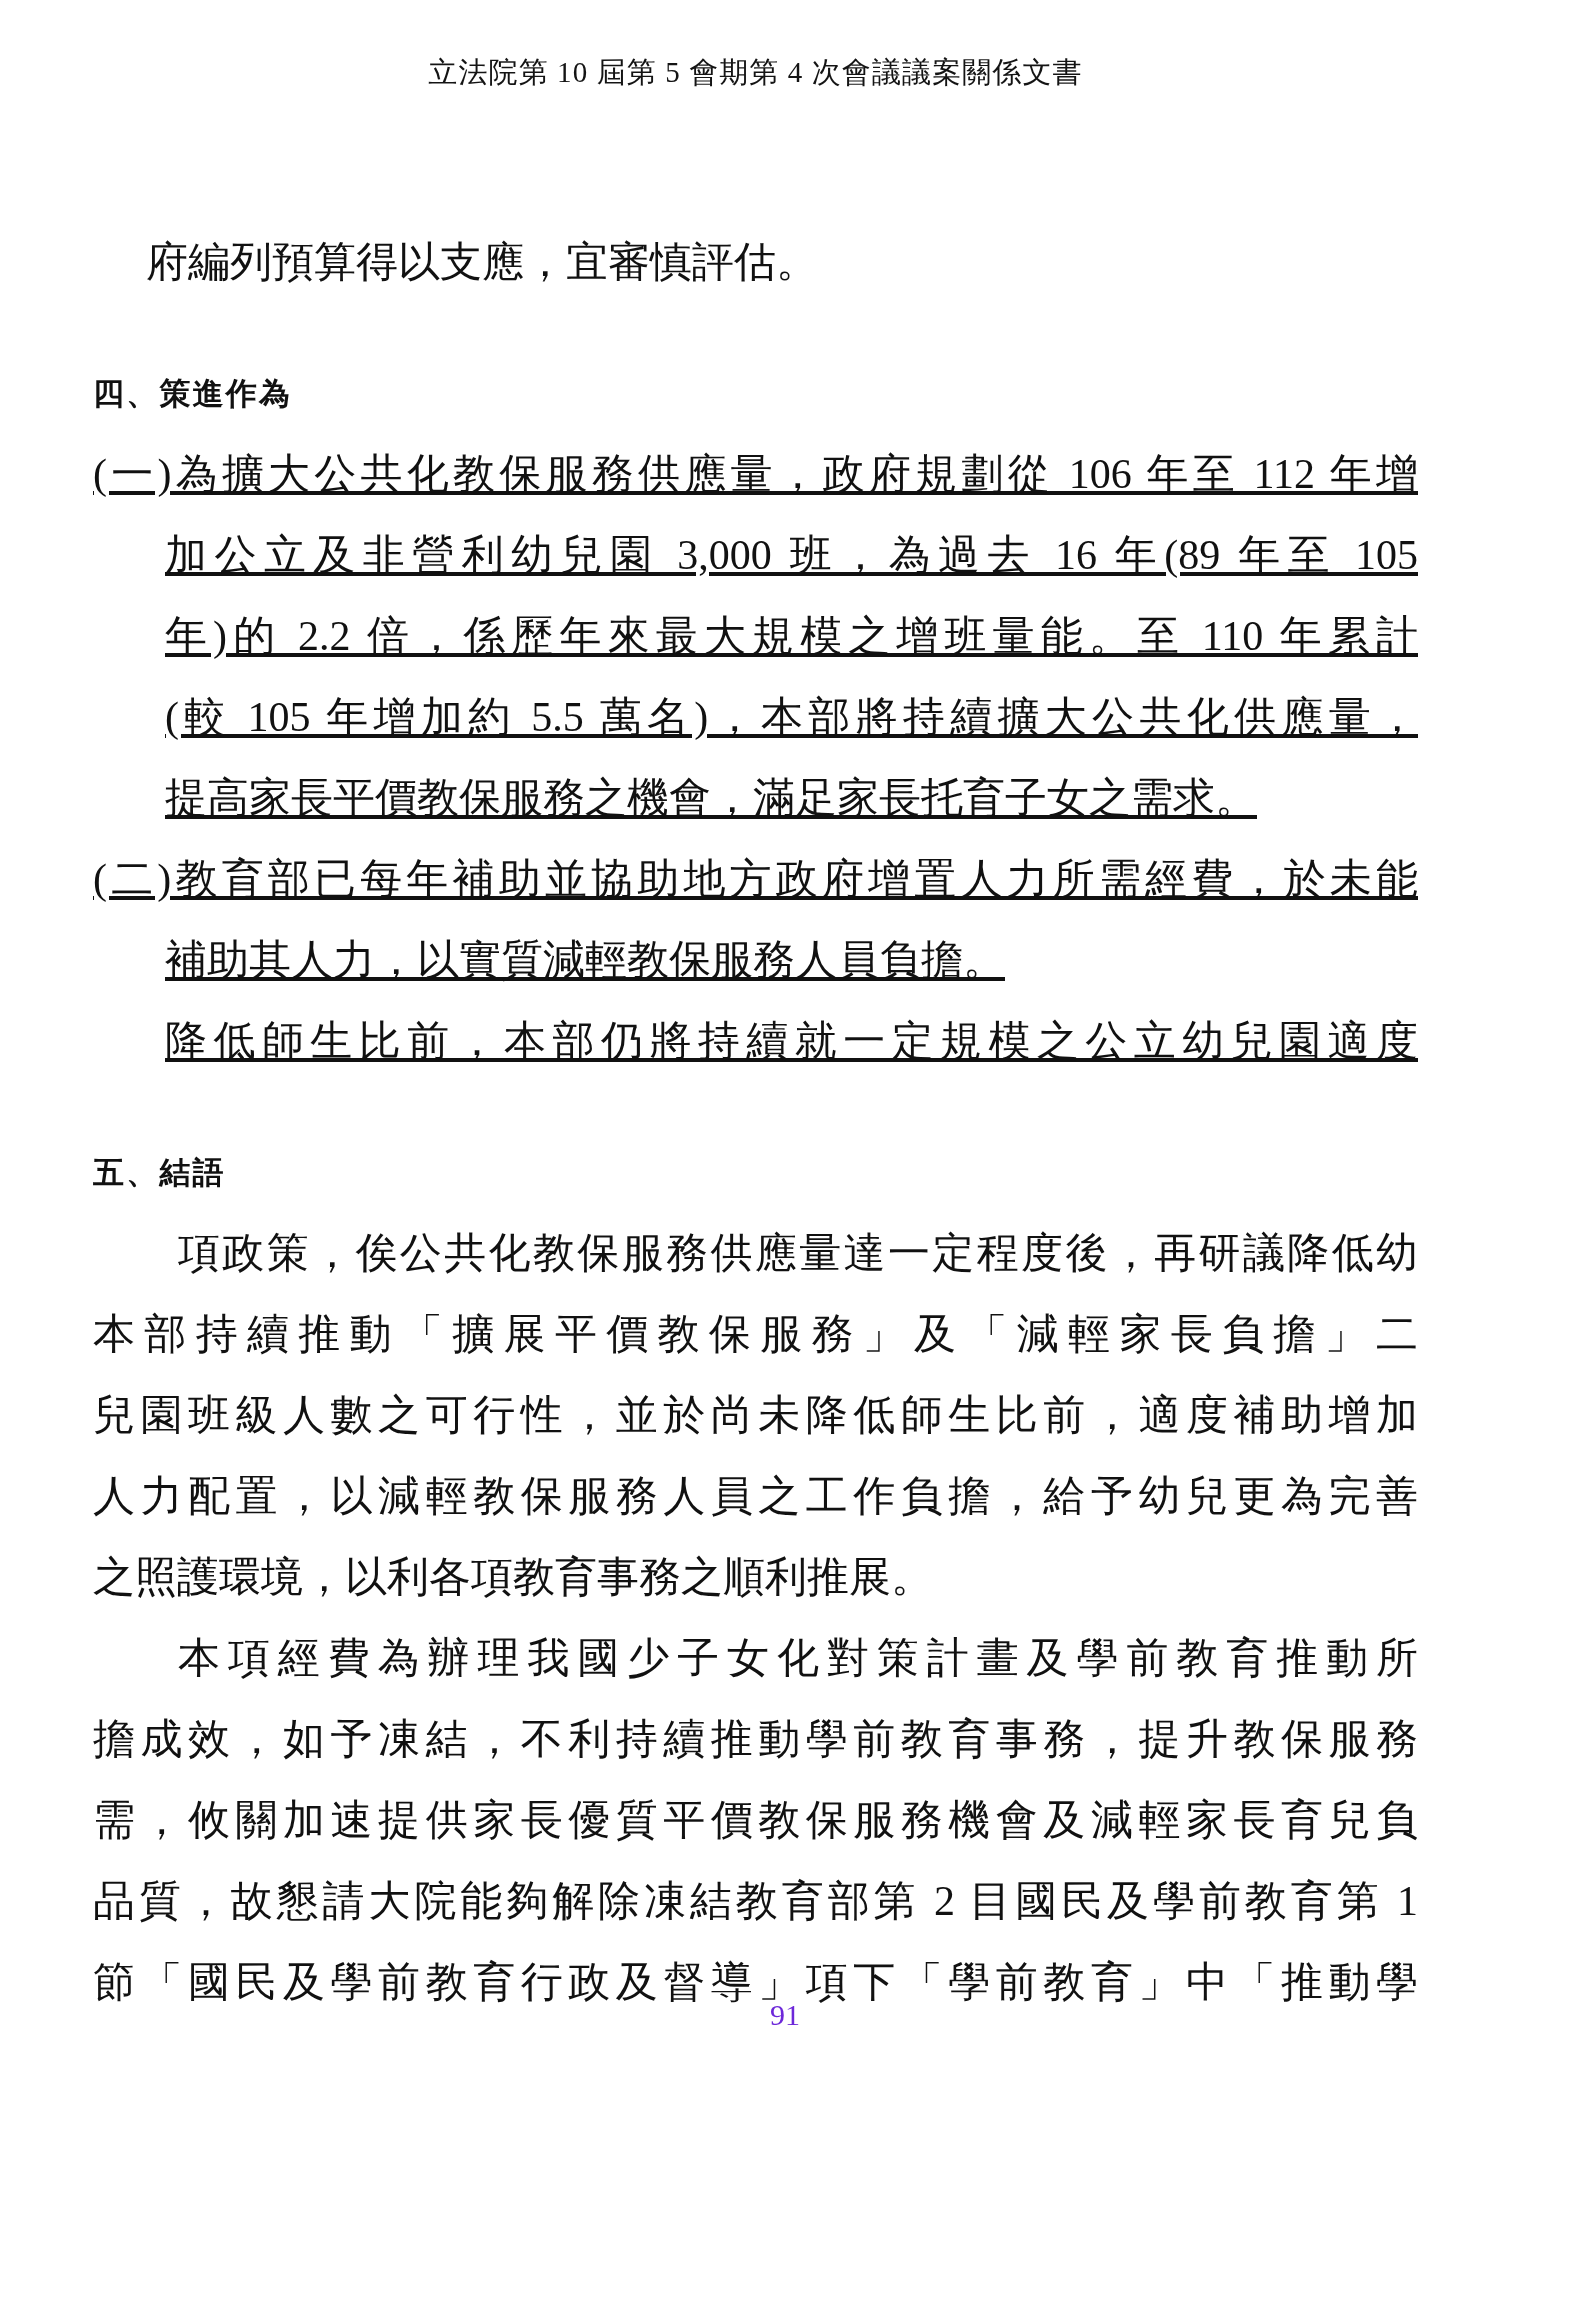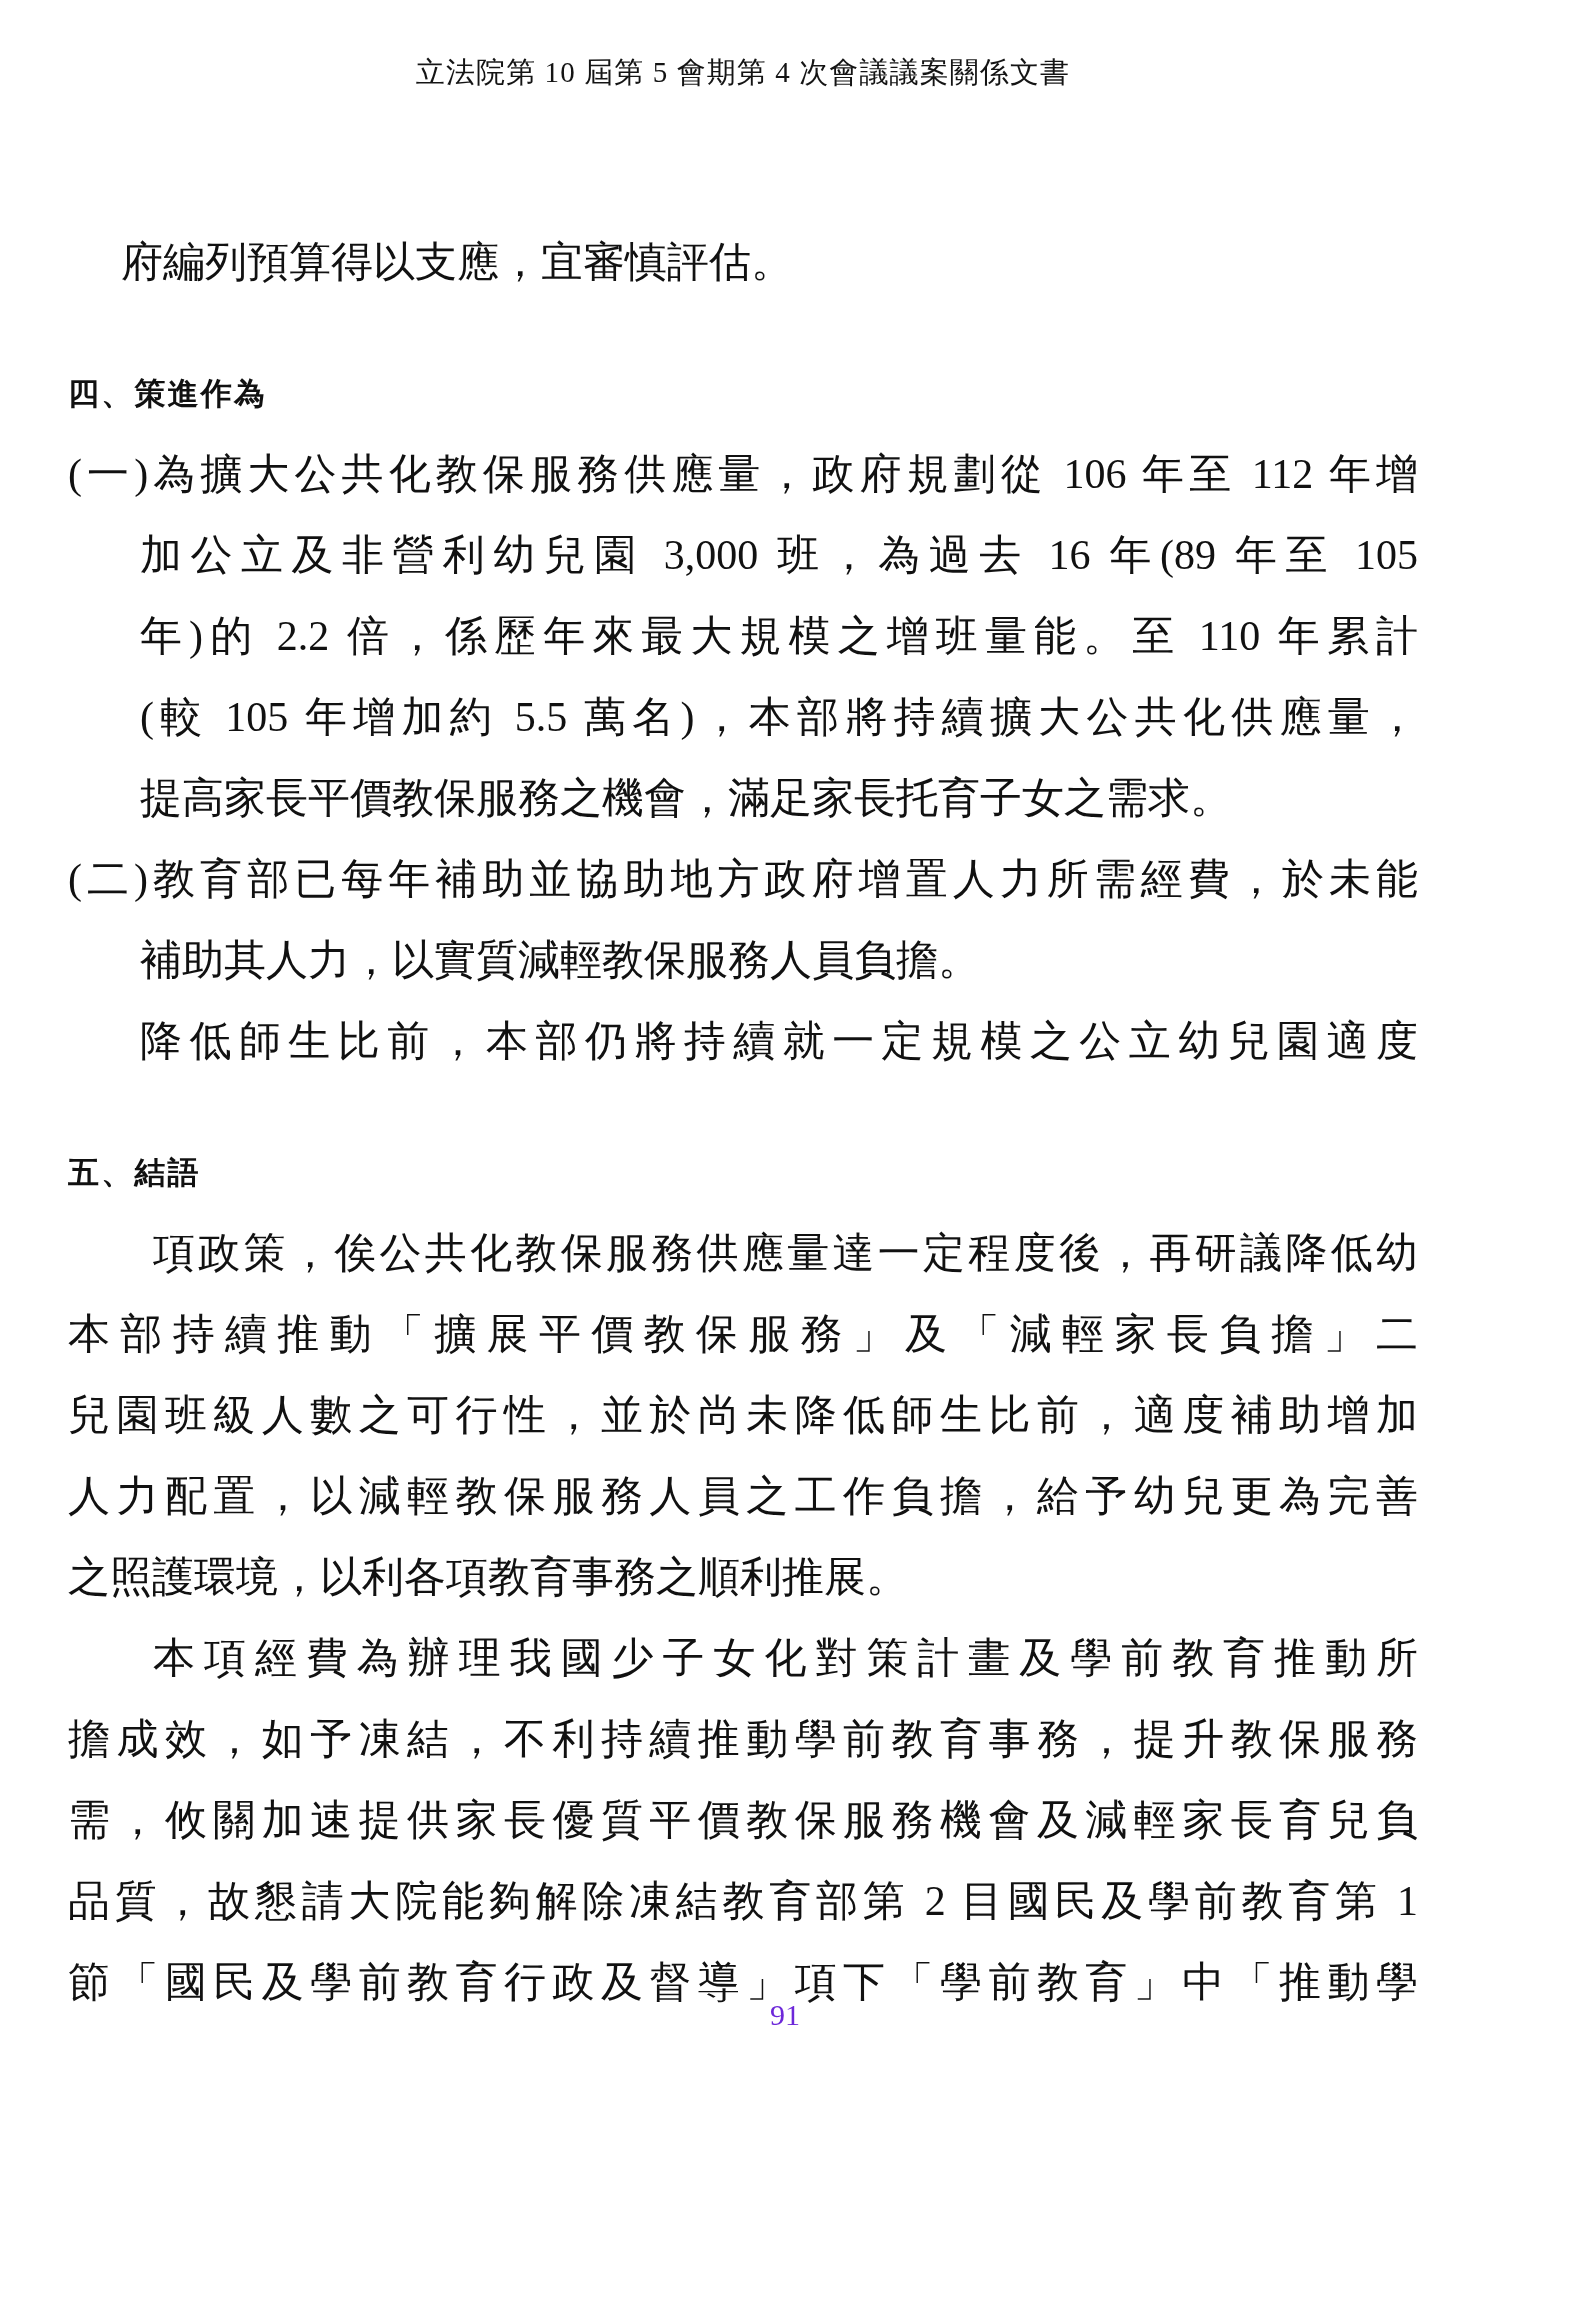"立法院第 10 屆第 5 會期第" .page { padding: 56px 152px 0 68px -> 56px 152px 0 93px }
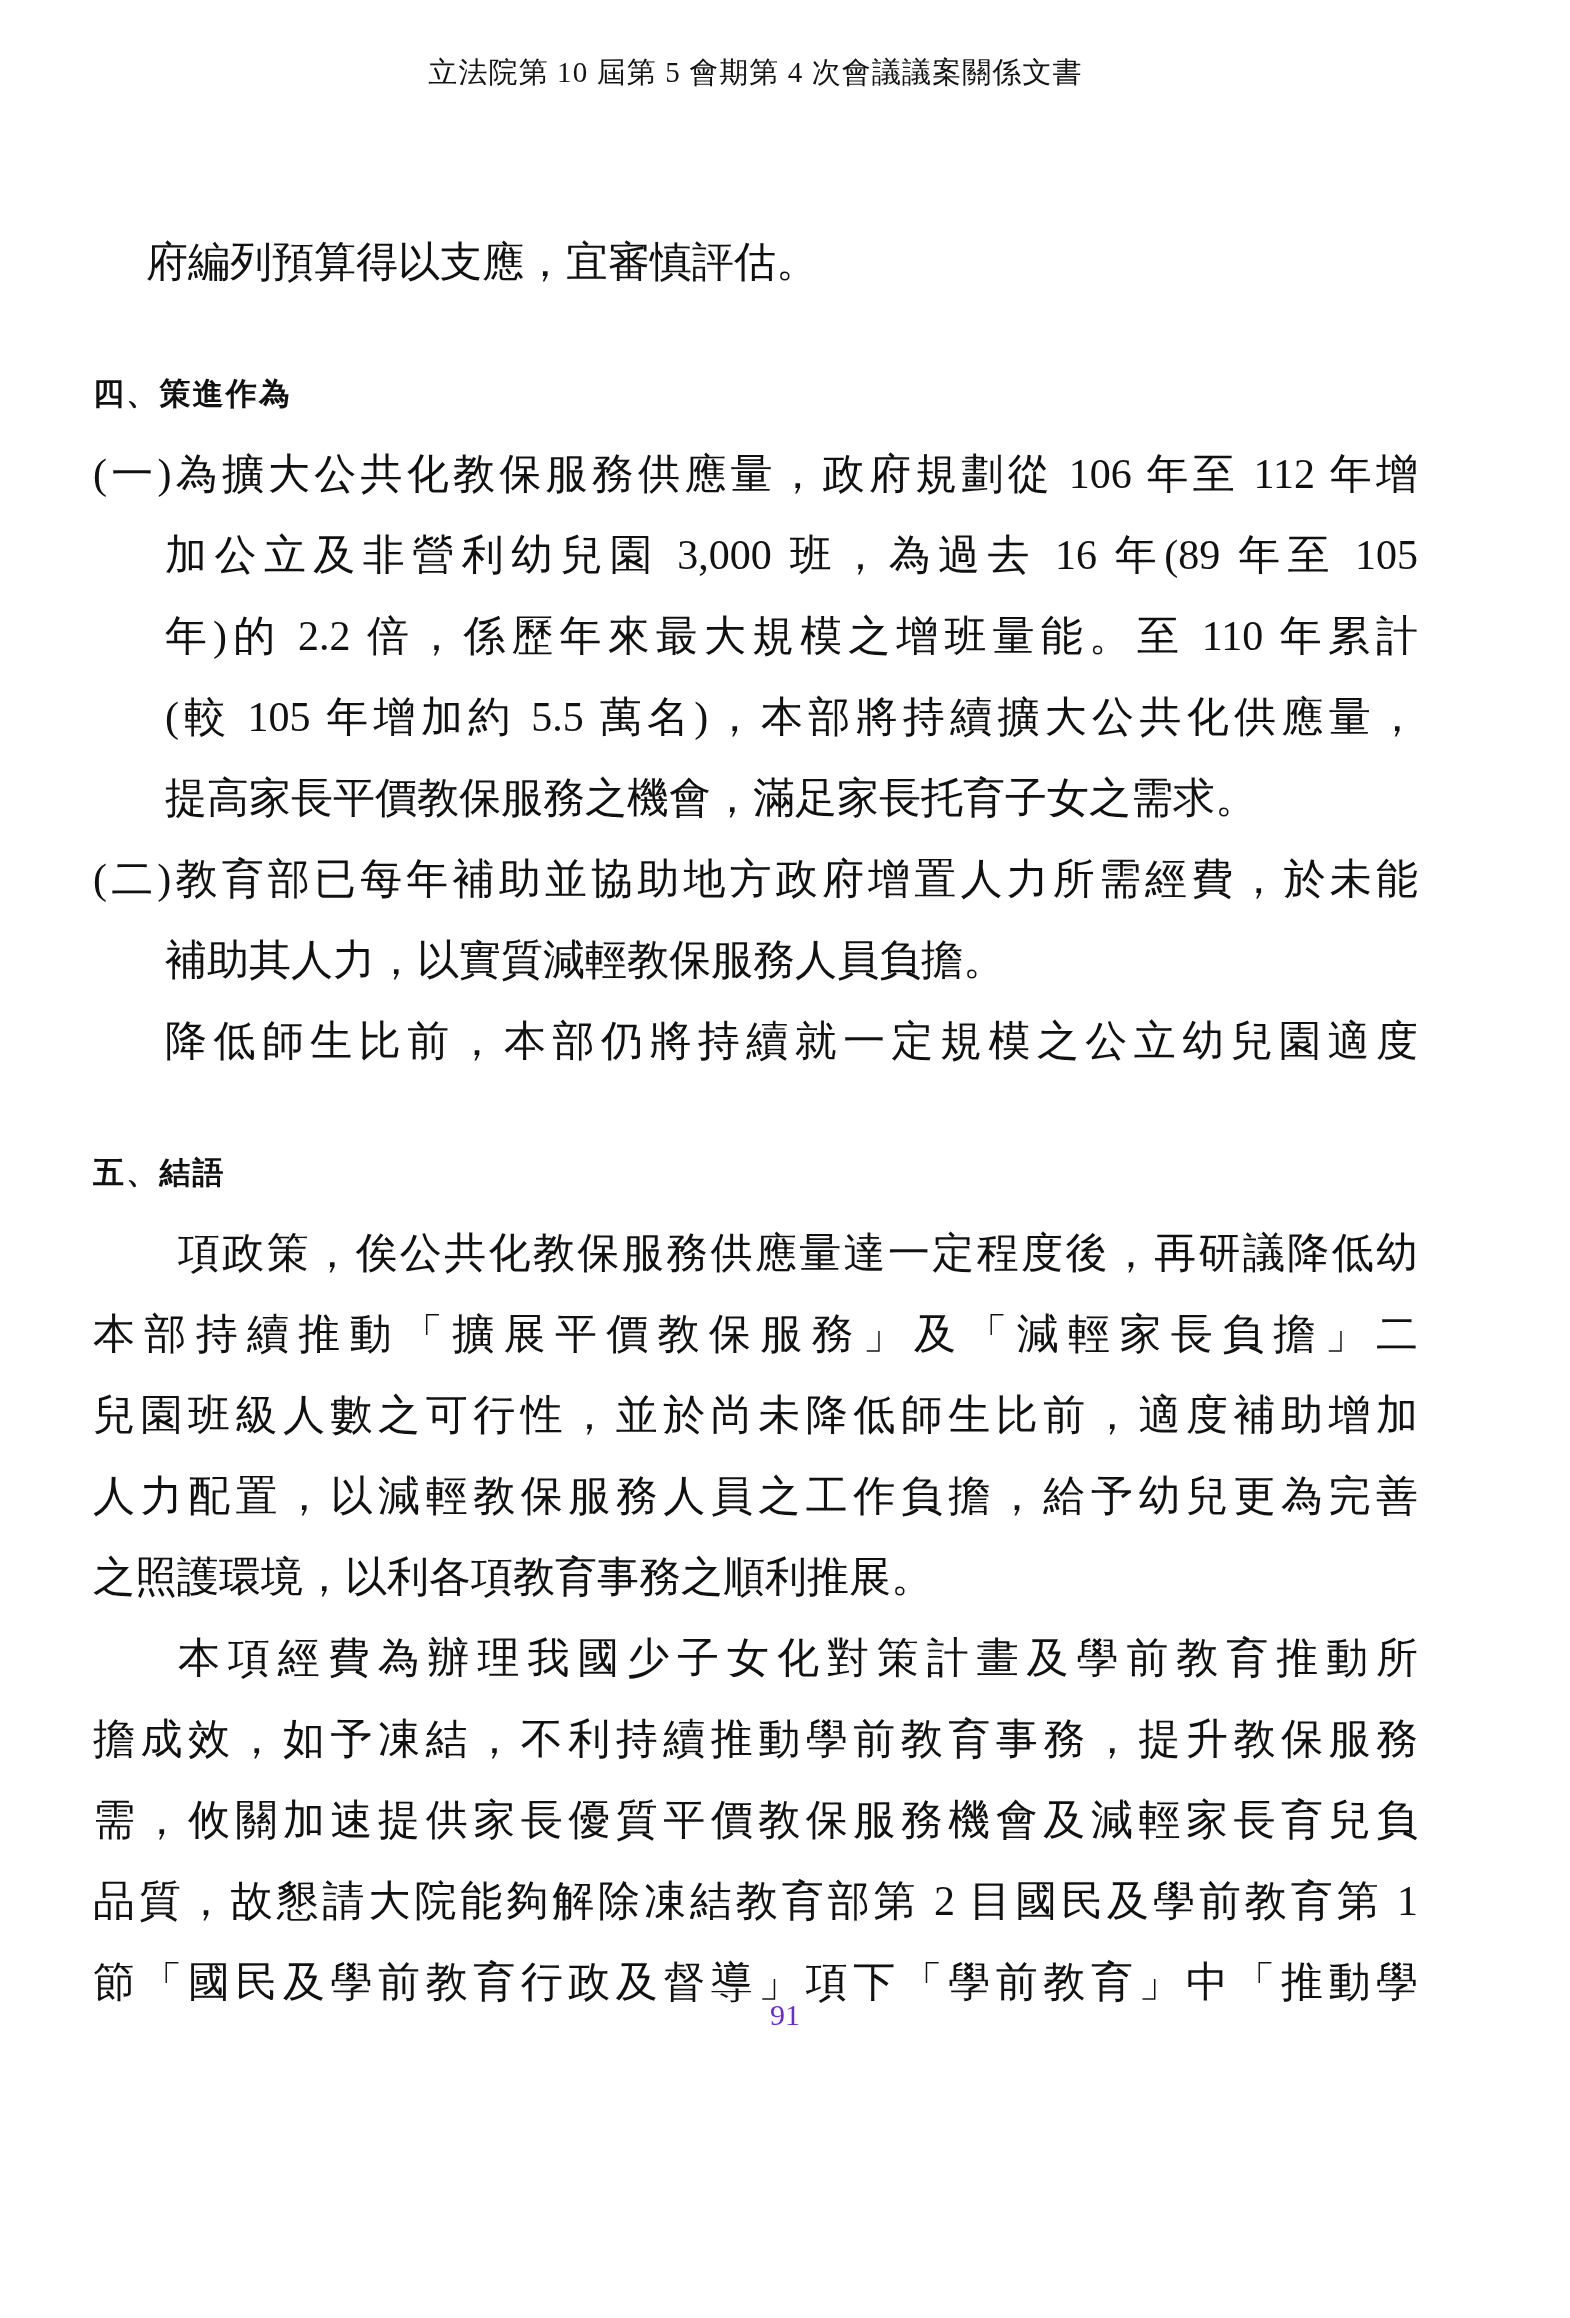"(一)為擴大公共化教保服務供應量，政府規劃從 106 年至 112 年增" .hang { text-decoration: none -> underline }
